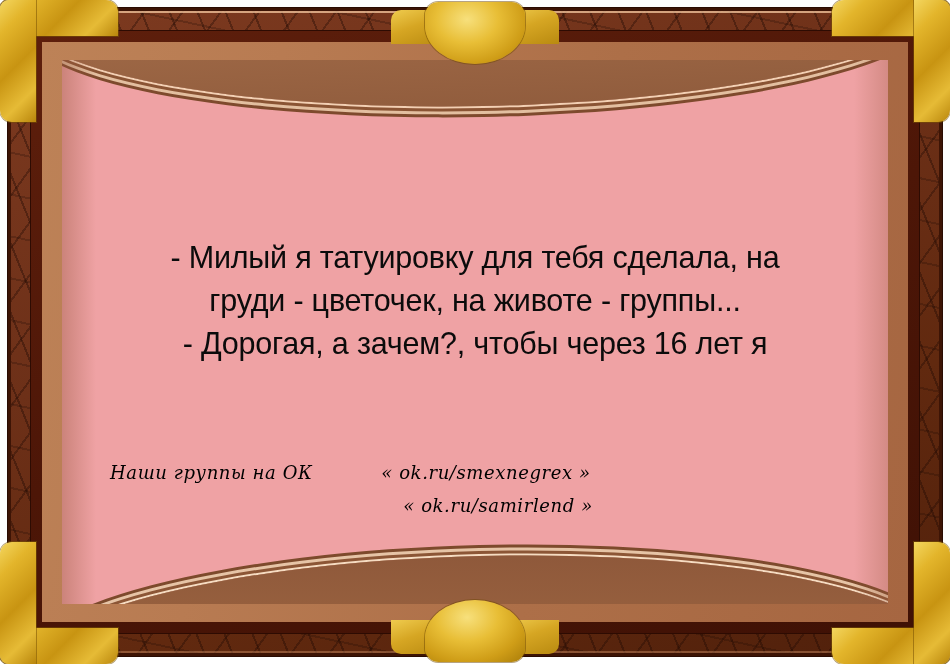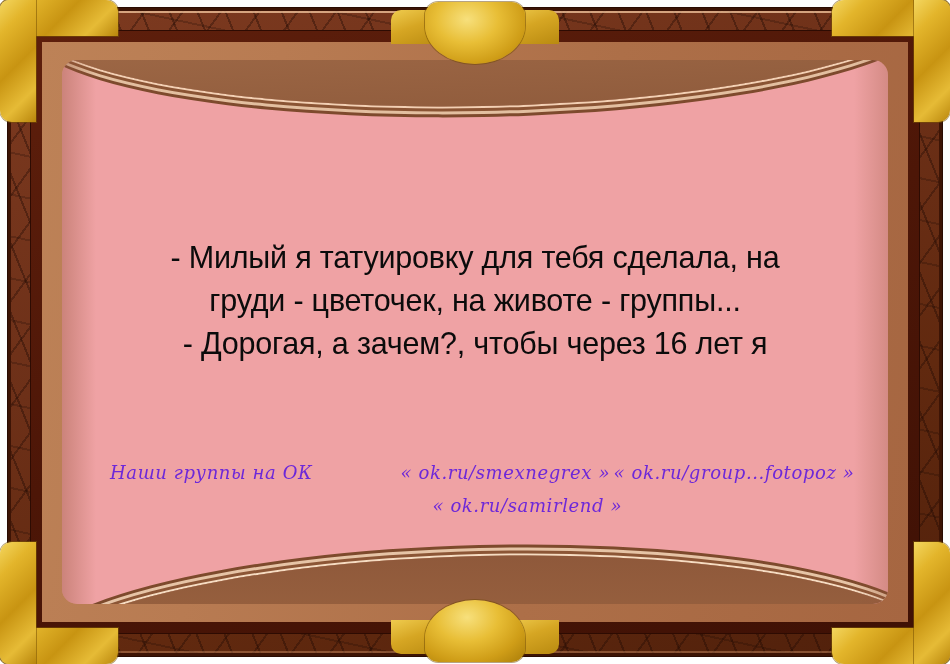"- Милый я татуировку для" .page { border-radius: 15px -> none }
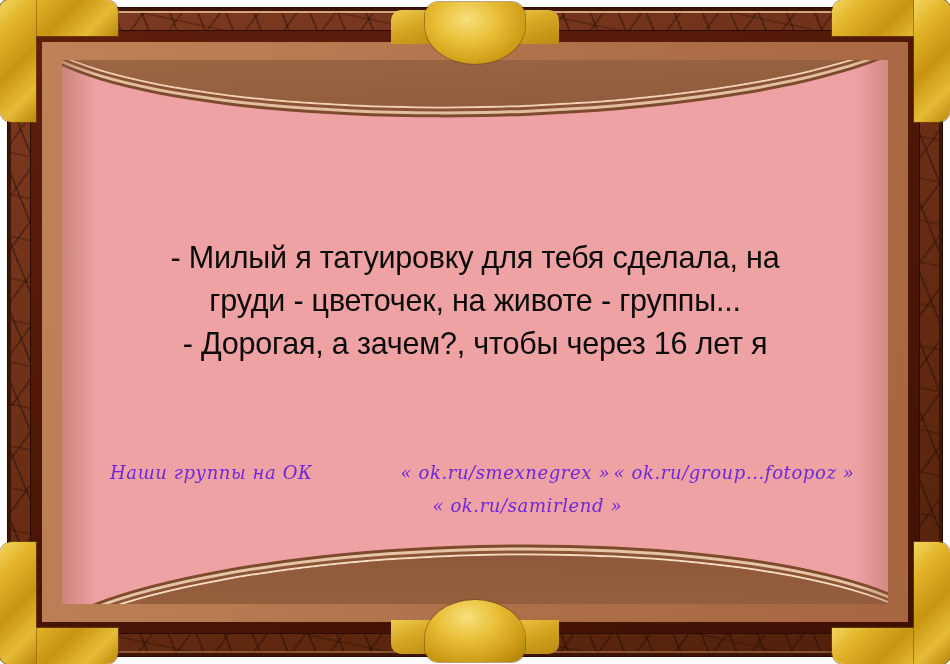"Наши группы на ОК" .sig { color: #6d28d9 -> #000000 }
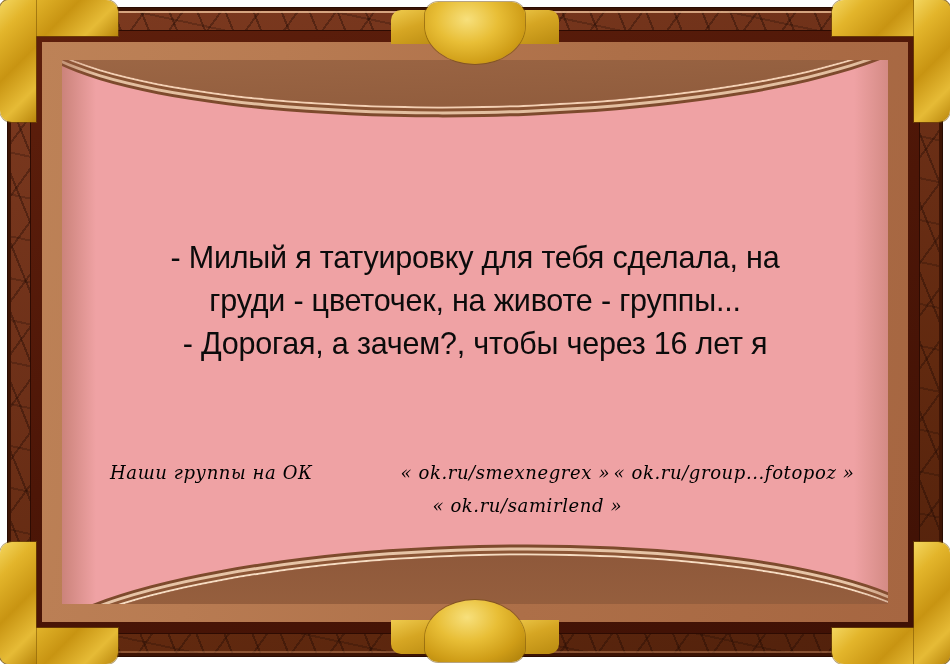"« ok.ru/smexnegrex »" .sig-link { text-align: right -> center }
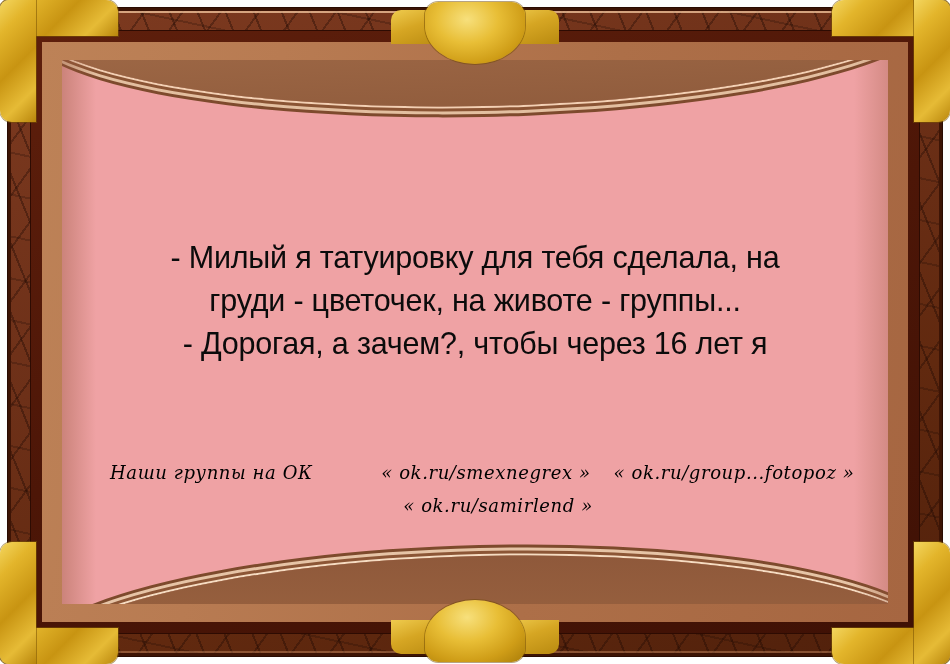"« ok.ru/group...fotopoz »" span.sig-link2 { html: <span>« ok.ru/group...fotopoz »</span> -> none }
